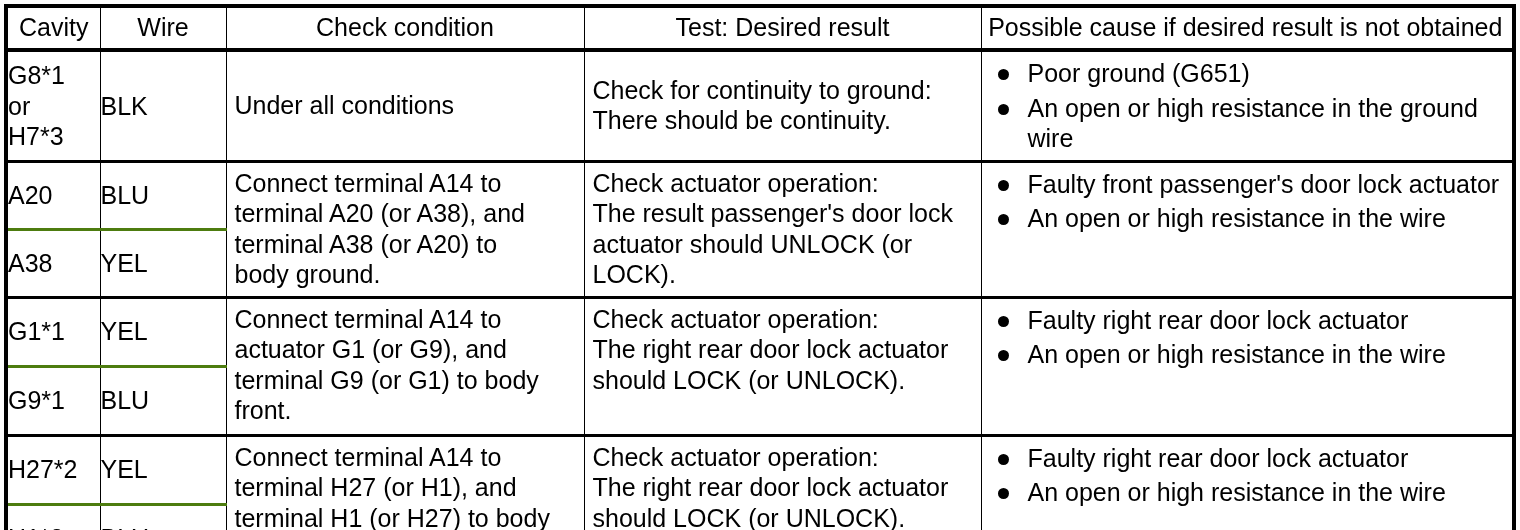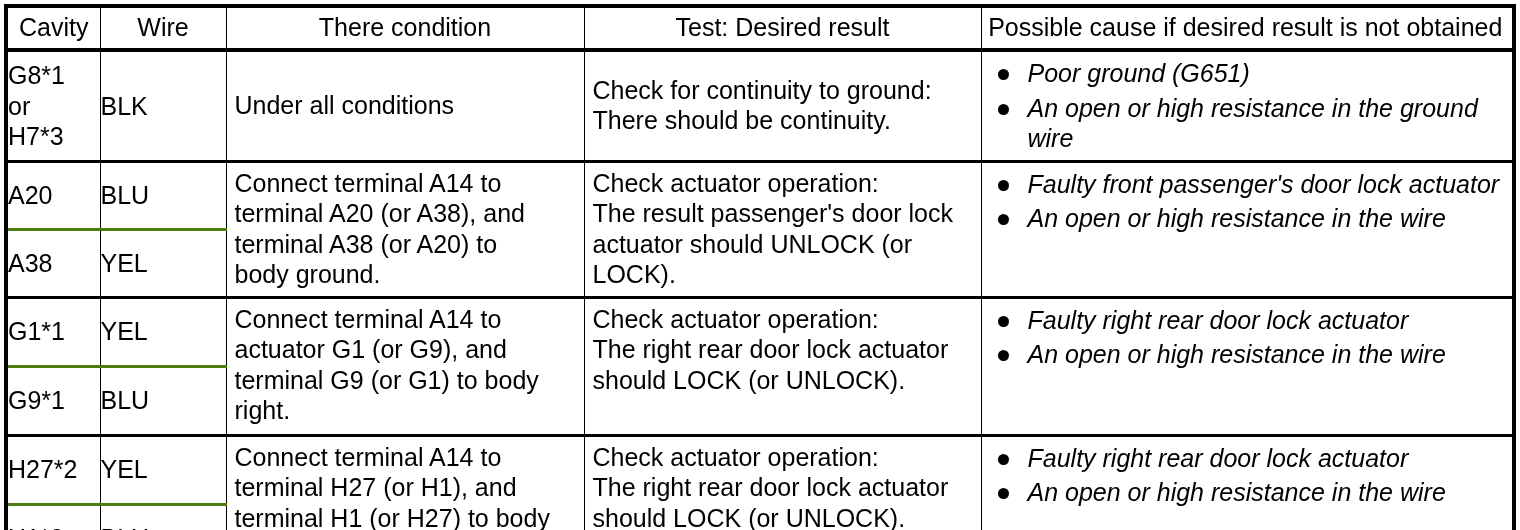"There condition" th { text: There -> Check }
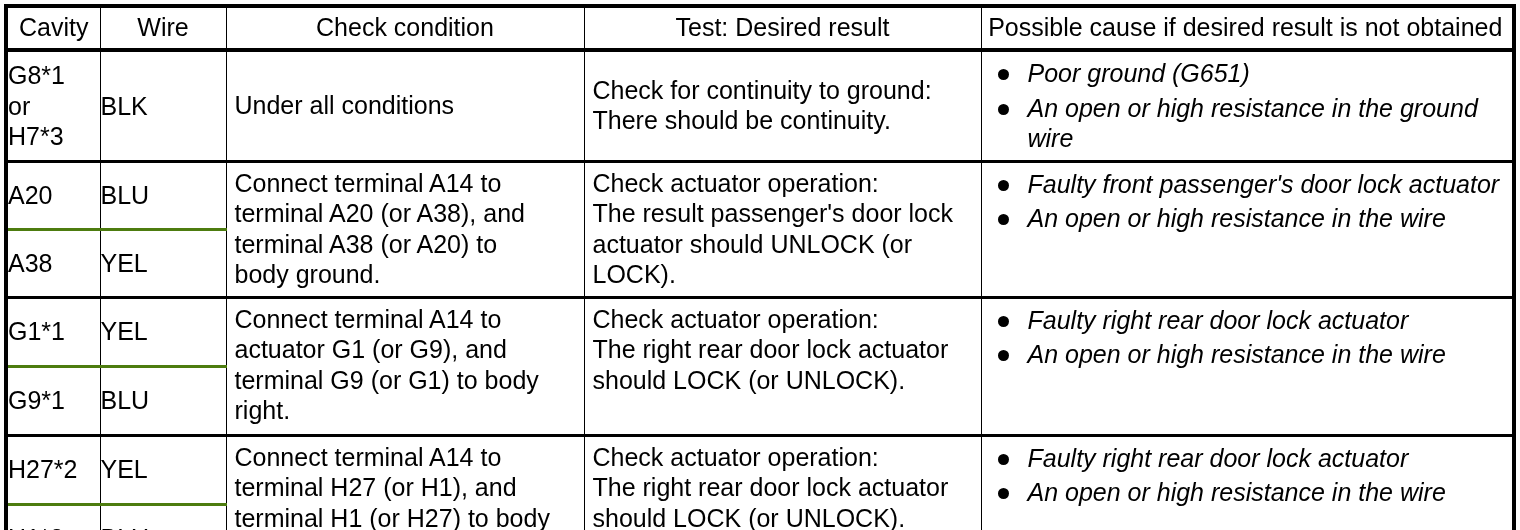"Poor ground (G651)" ul.causes { font-style: italic -> none }
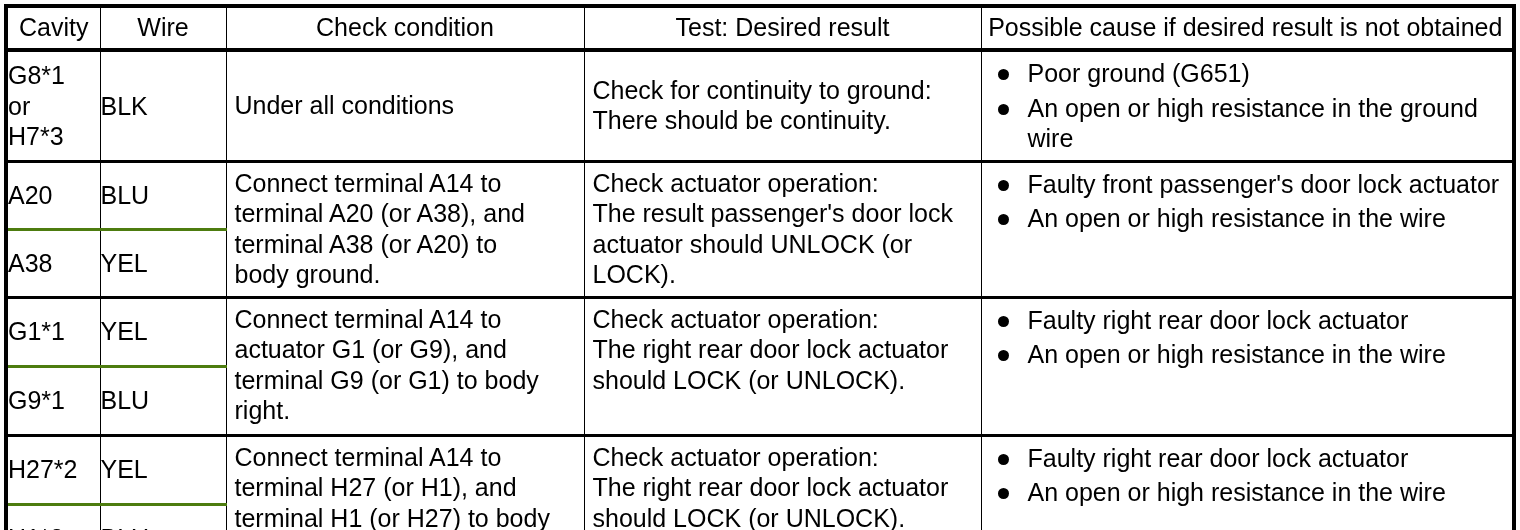"right." span.stack-line { text: right -> front }
